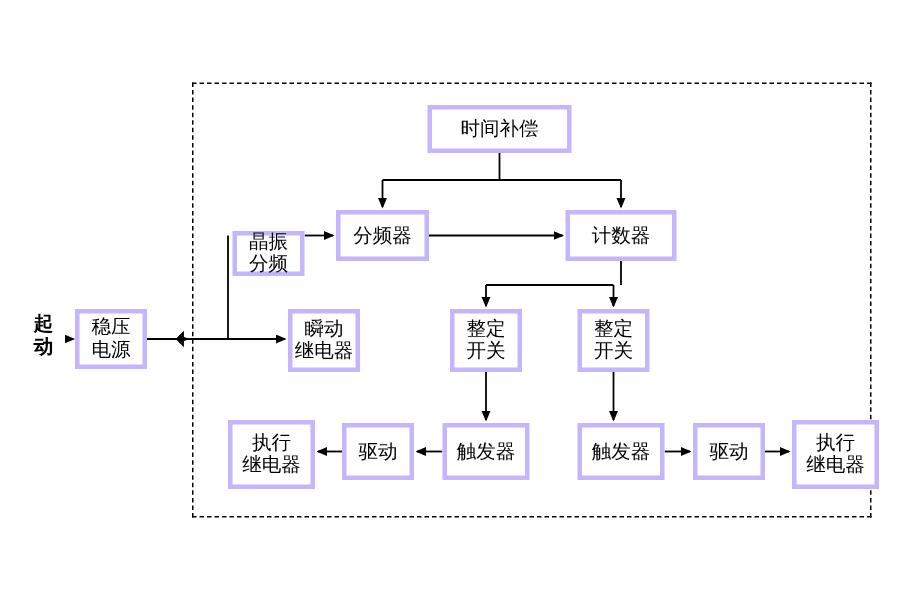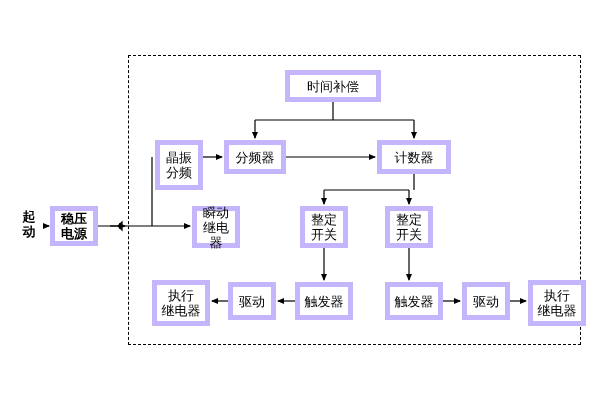"时间补偿" .node { border: 5px solid #c4b5fd -> 3px solid #c4b5fd }
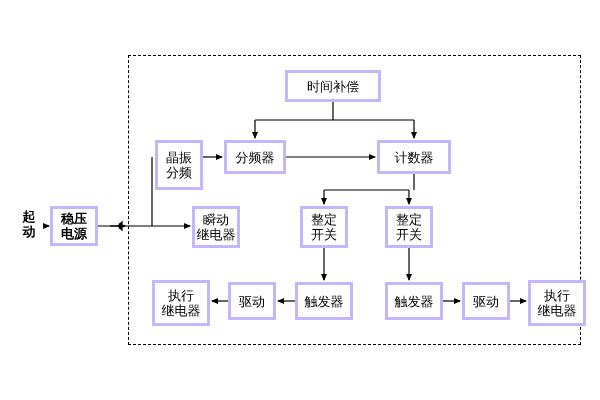"晶振" div.node { height: 50px -> 30px; top: 140px -> 154px }
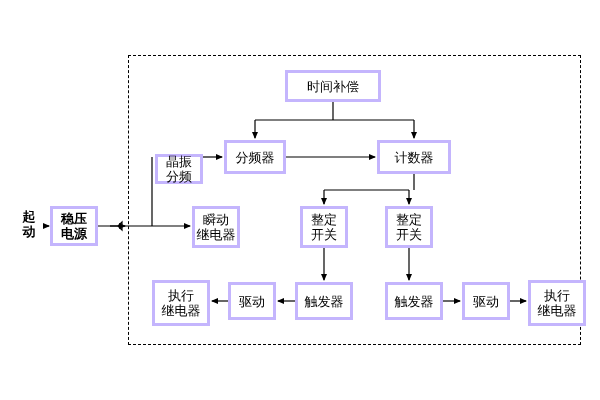"稳压" div.node { font-weight: bold -> none }
